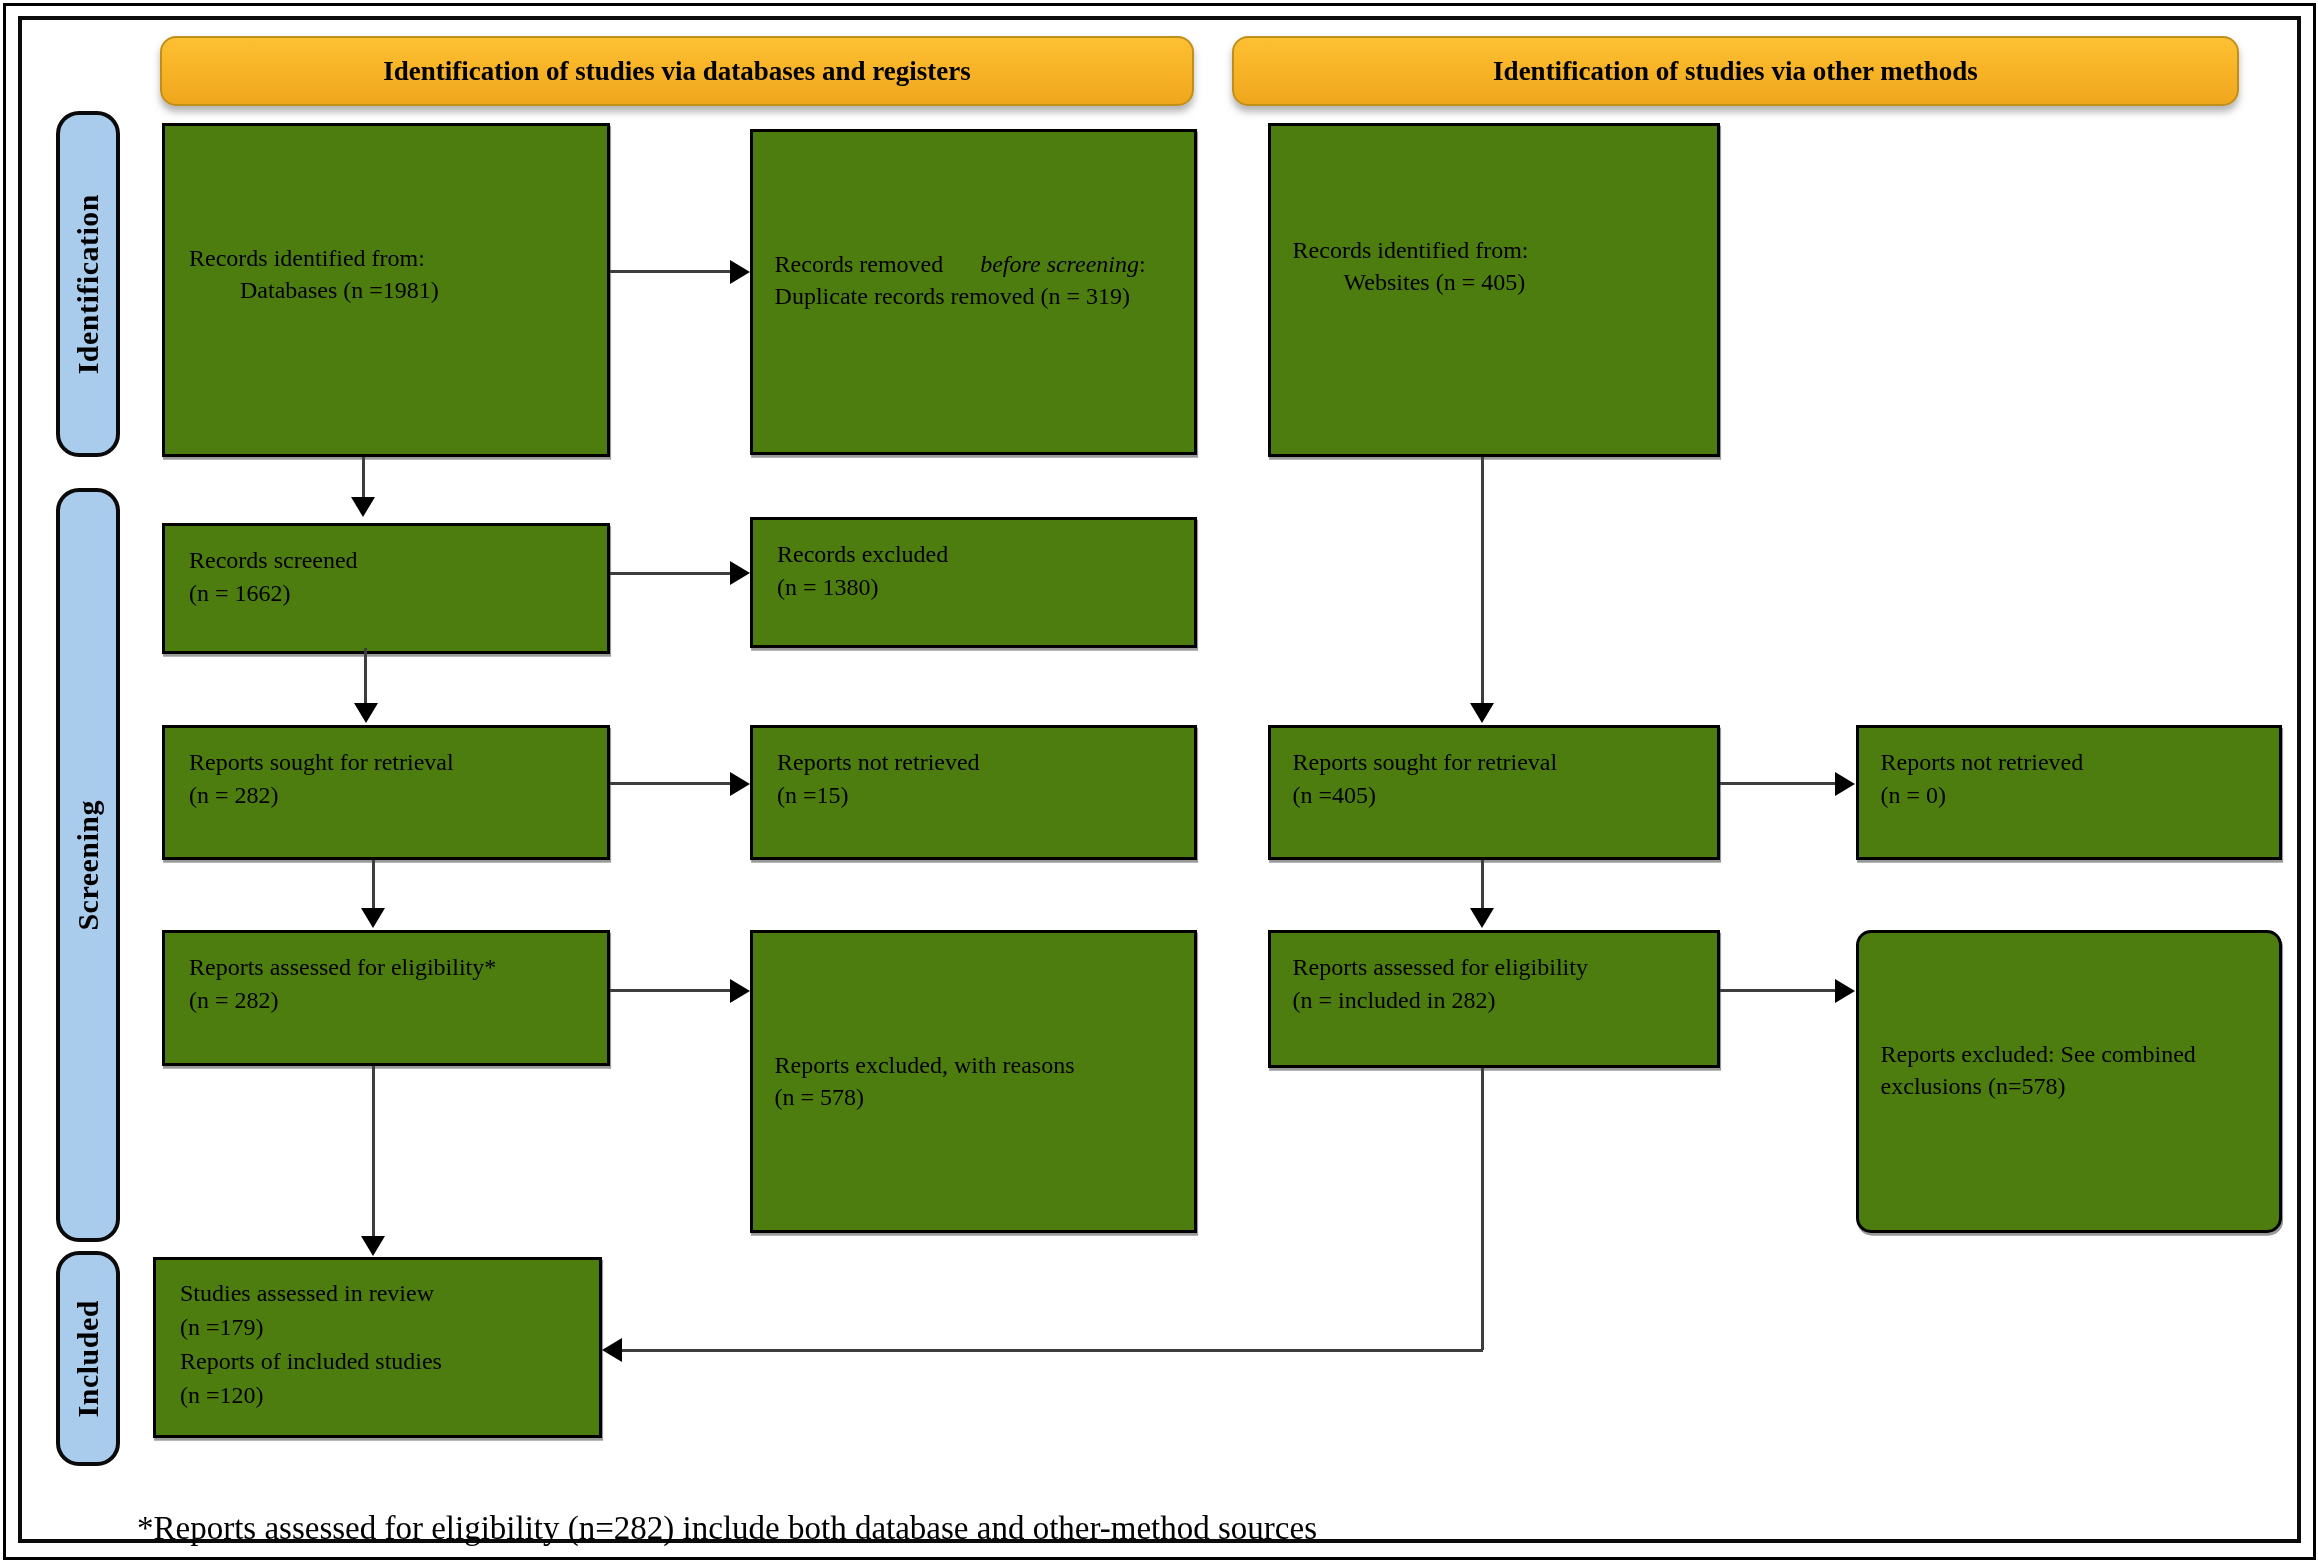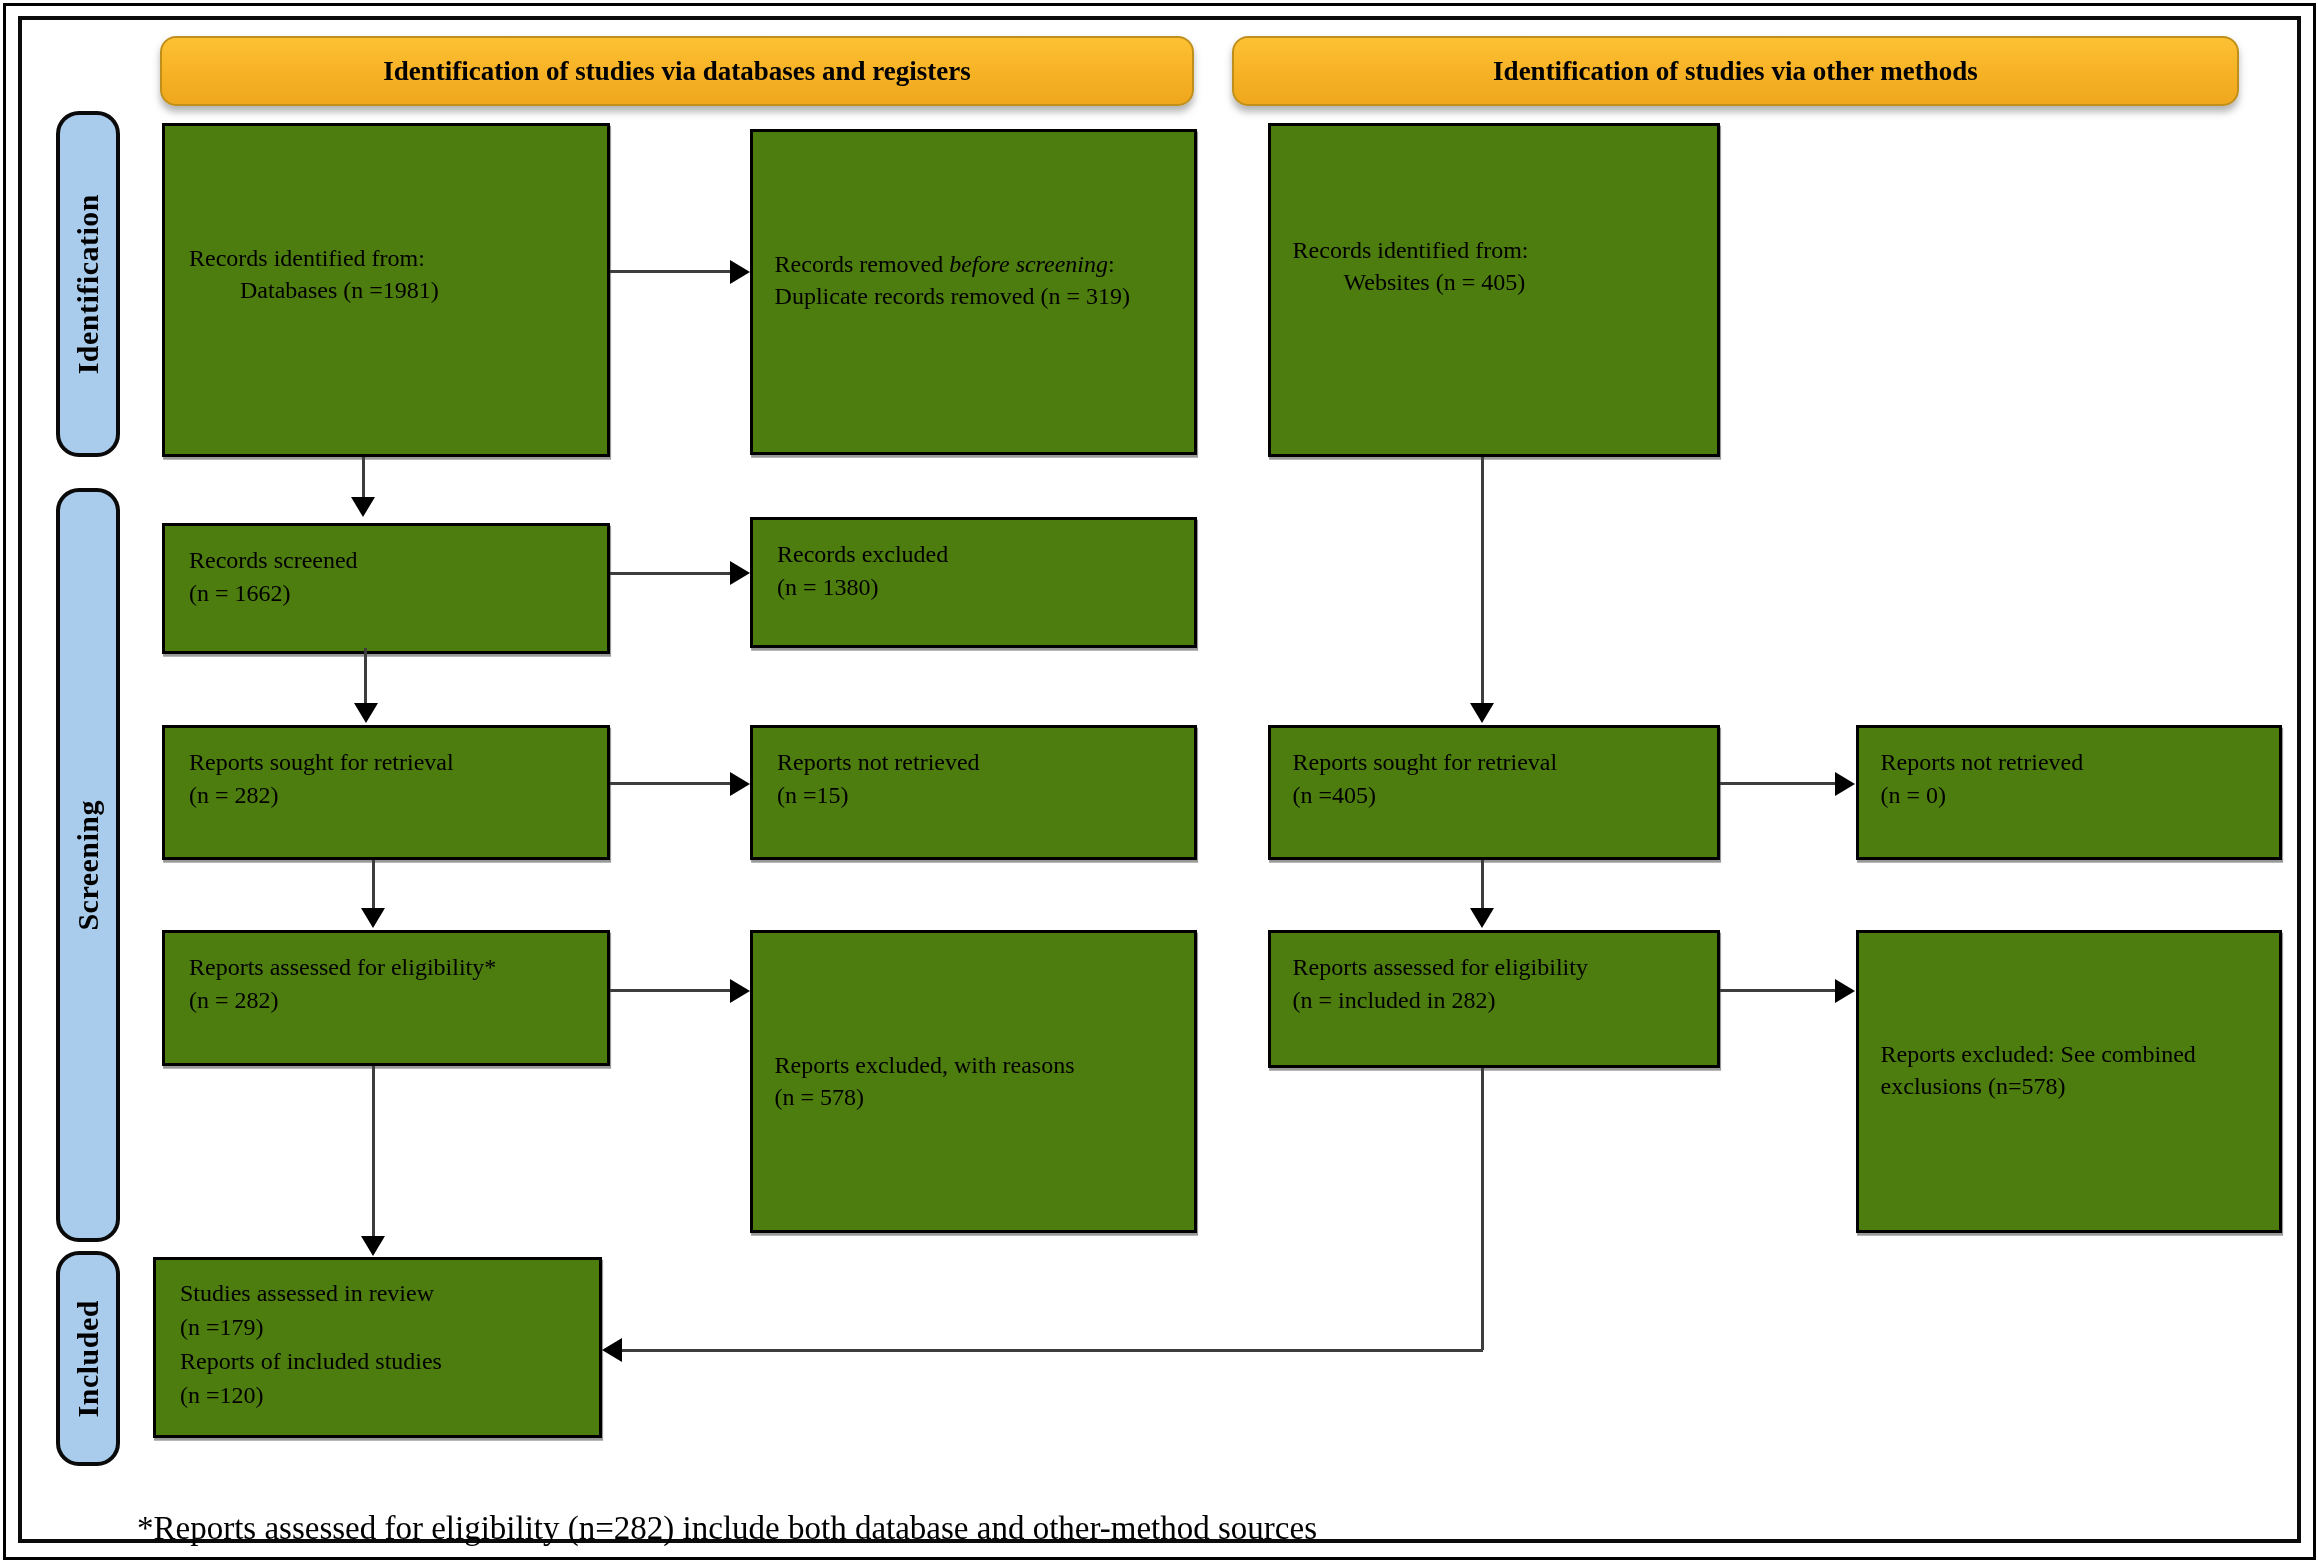"before screening" .it { margin-left: none -> 31px }
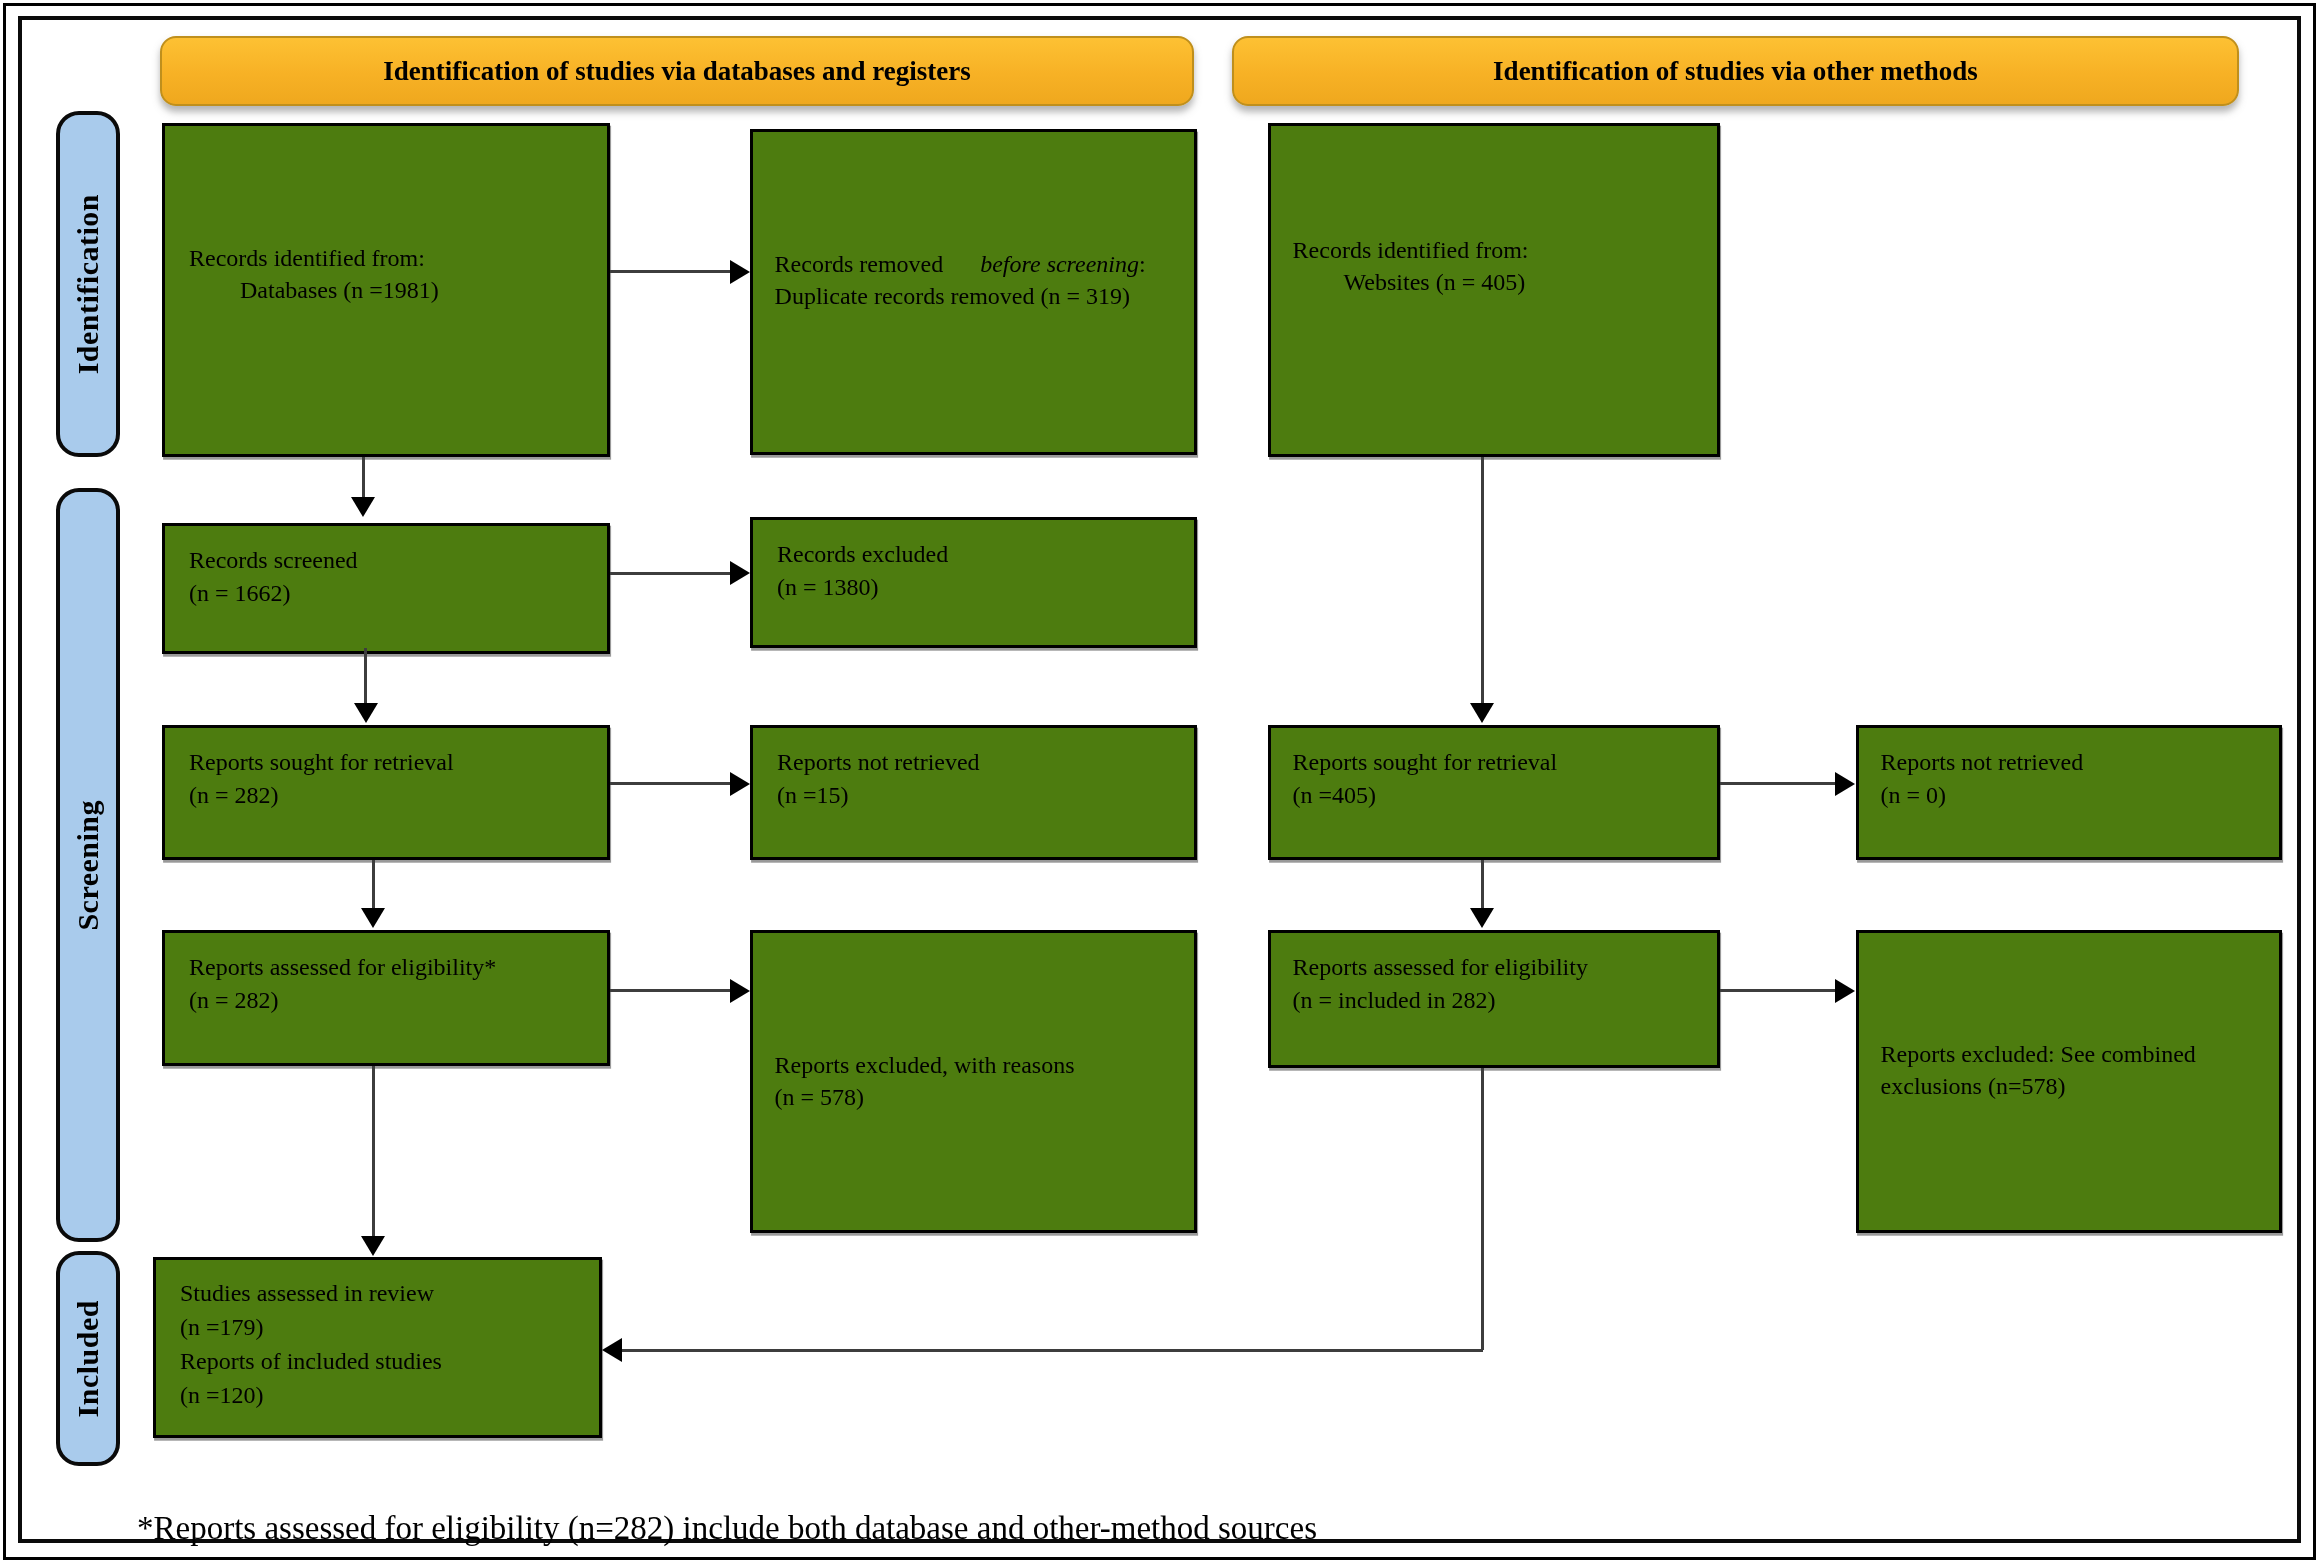"Reports excluded: See combined" div.box { border-radius: none -> 15px }
